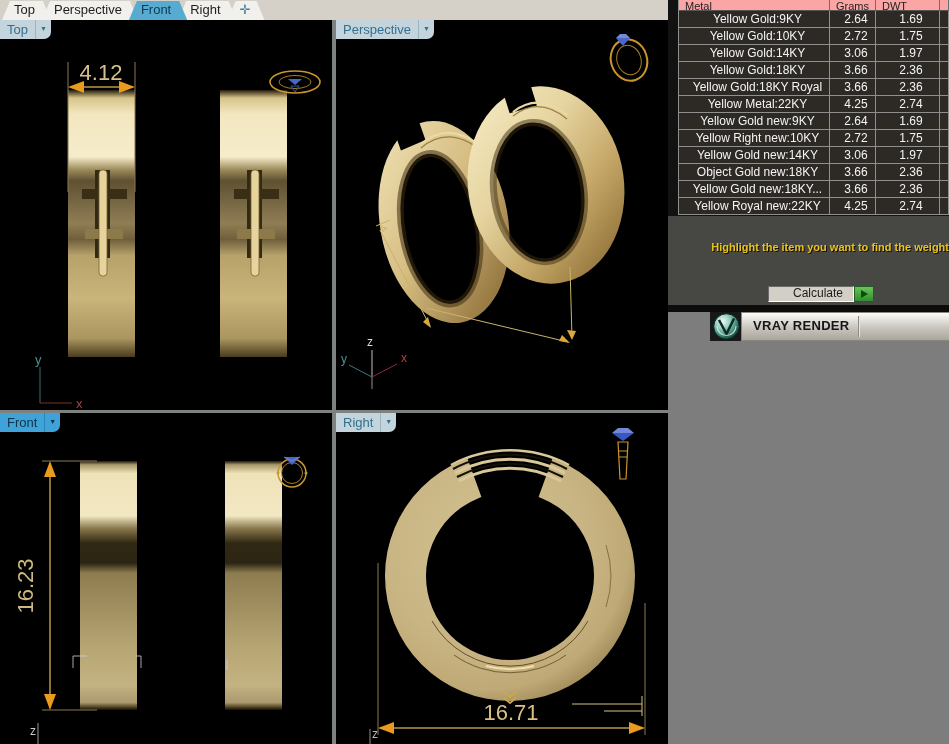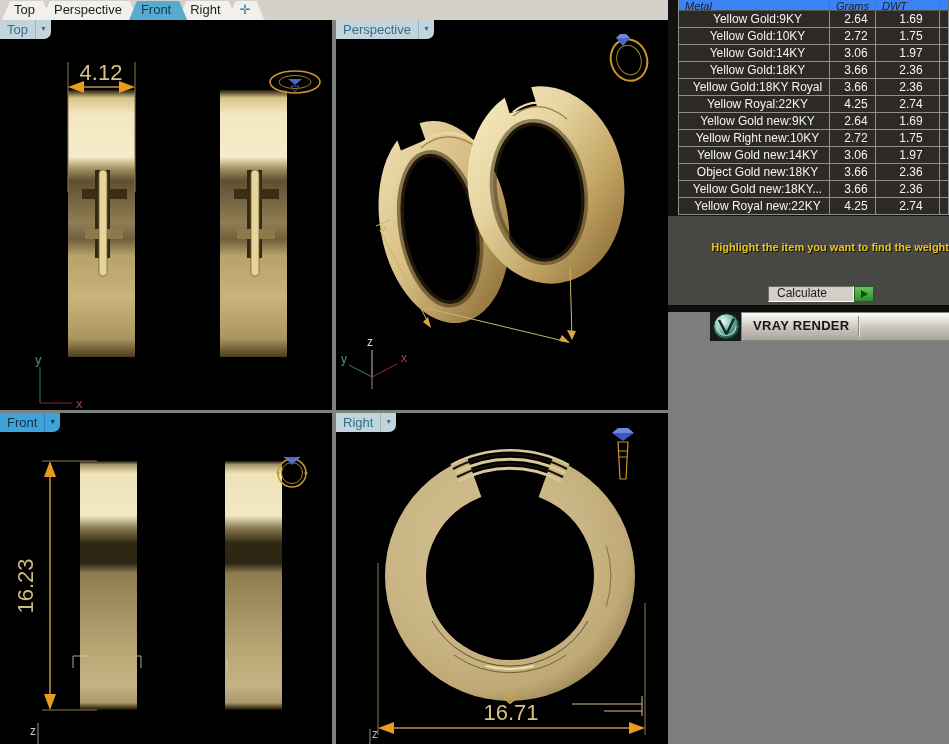"Metal" .th { background: #3b82f6 -> #fca5a5; font-style: italic -> none }
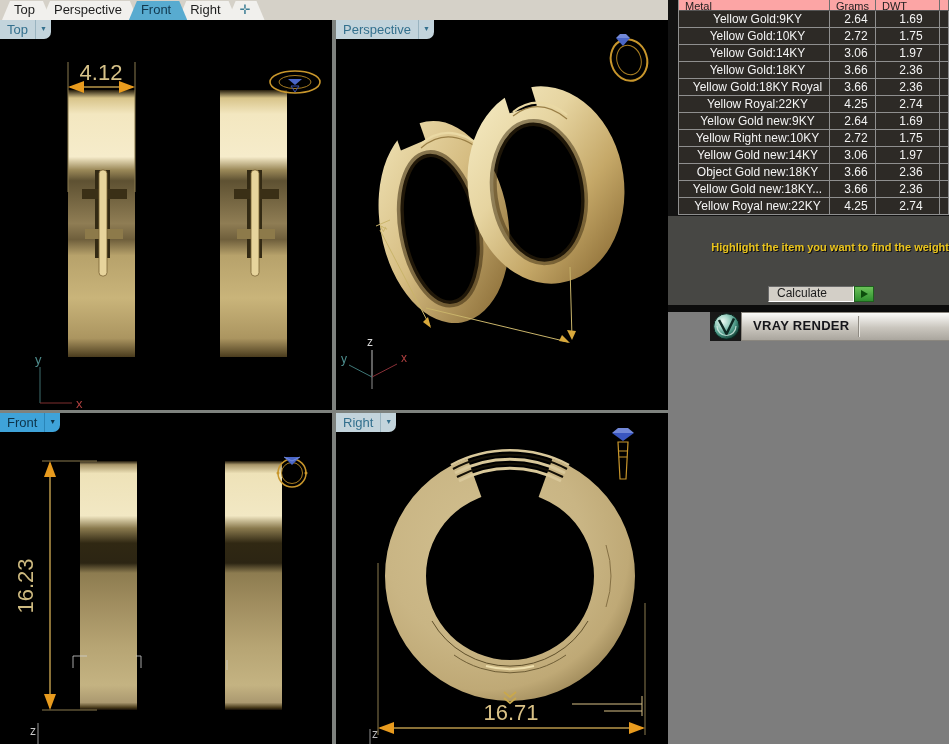"Yellow Royal:22KY" div.td { text: Royal:22KY -> Metal:22KY }
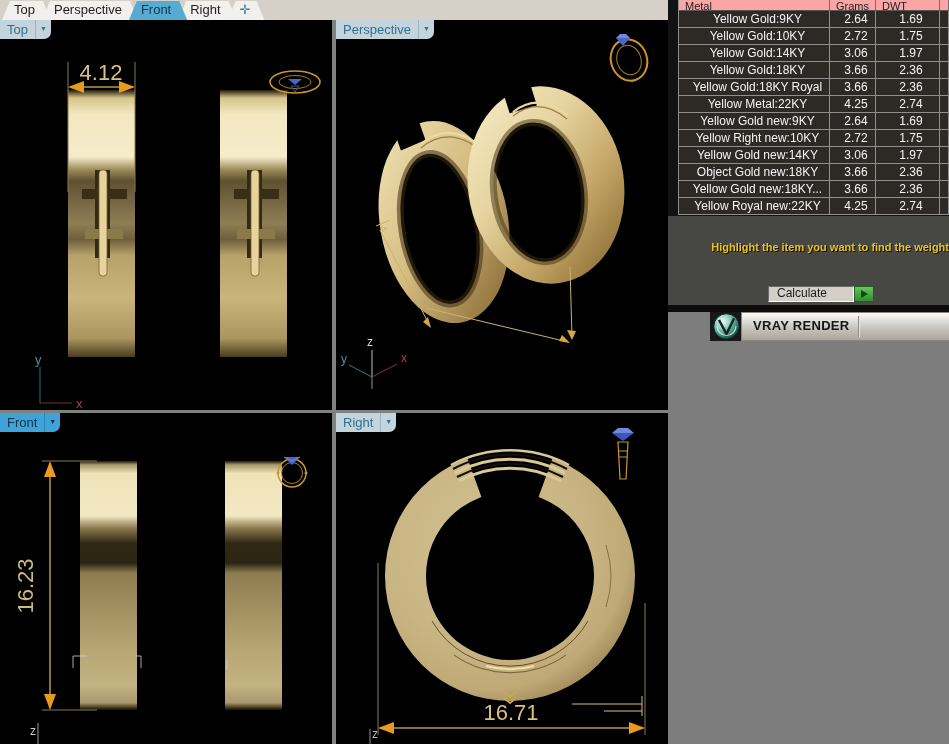"Calculate" .calc-field { padding-left: 8px -> 24px }
